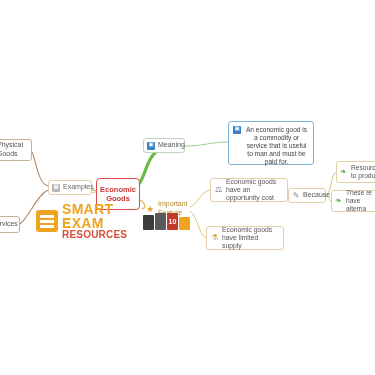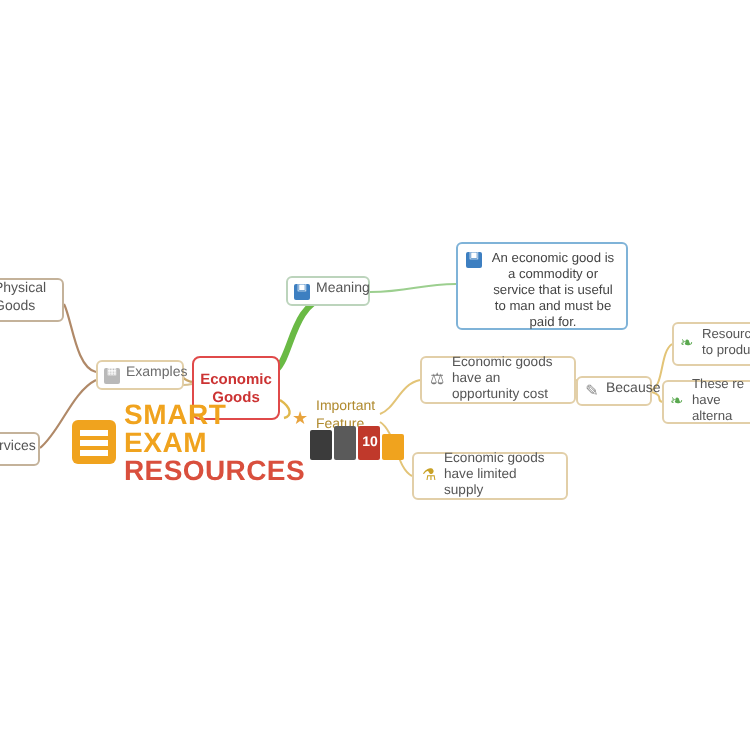"RESOURCES" #wm-line2 { font-size: 14px -> 10px }
